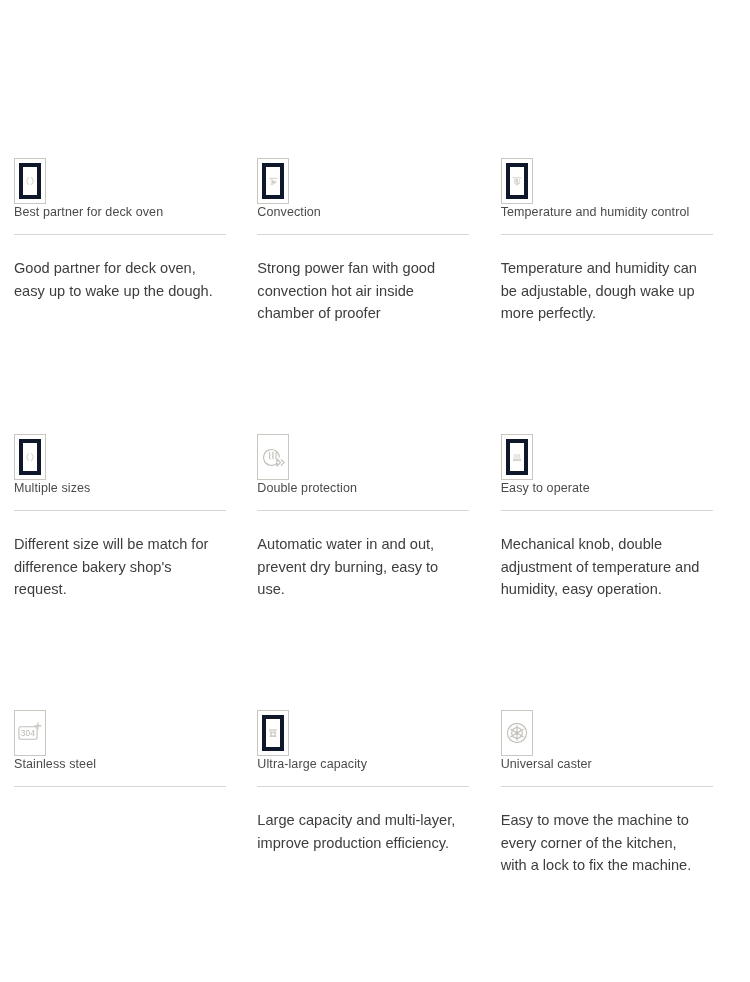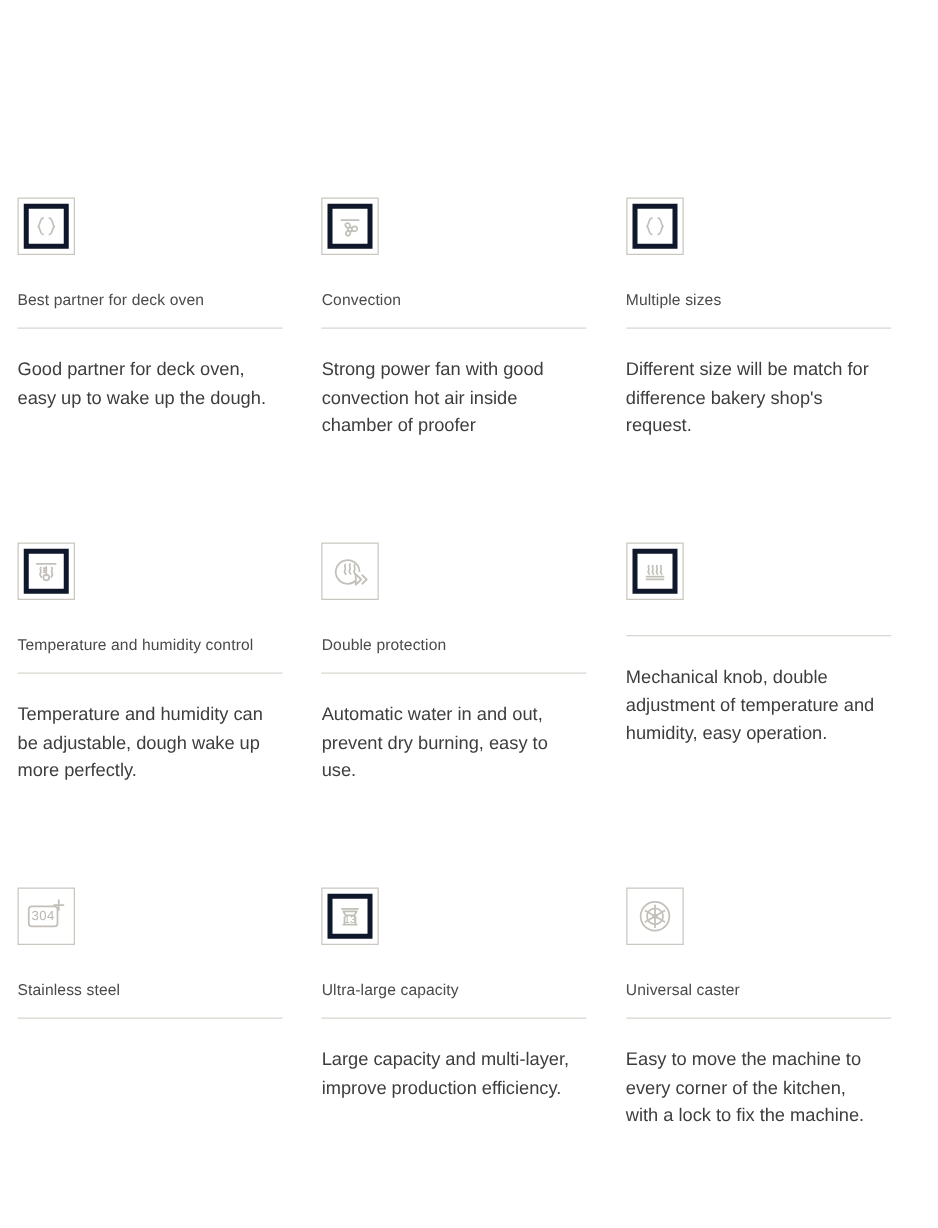"Multiple sizes" div.cell { order: before "Temperature and humidity control" -> after "Temperature and humidity control" }
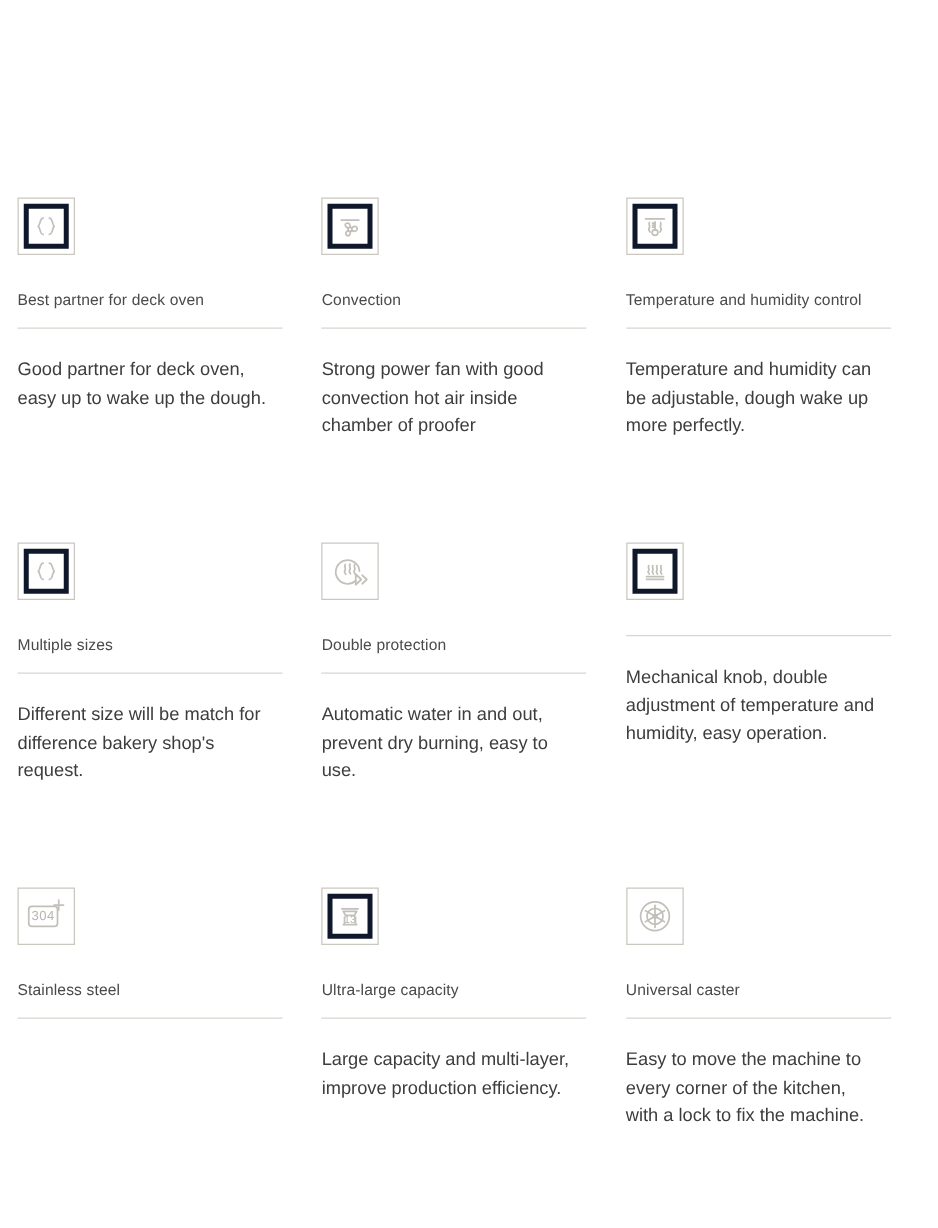"Easy to operate" p.feat-title { html: none -> <p>Easy to operate</p> }
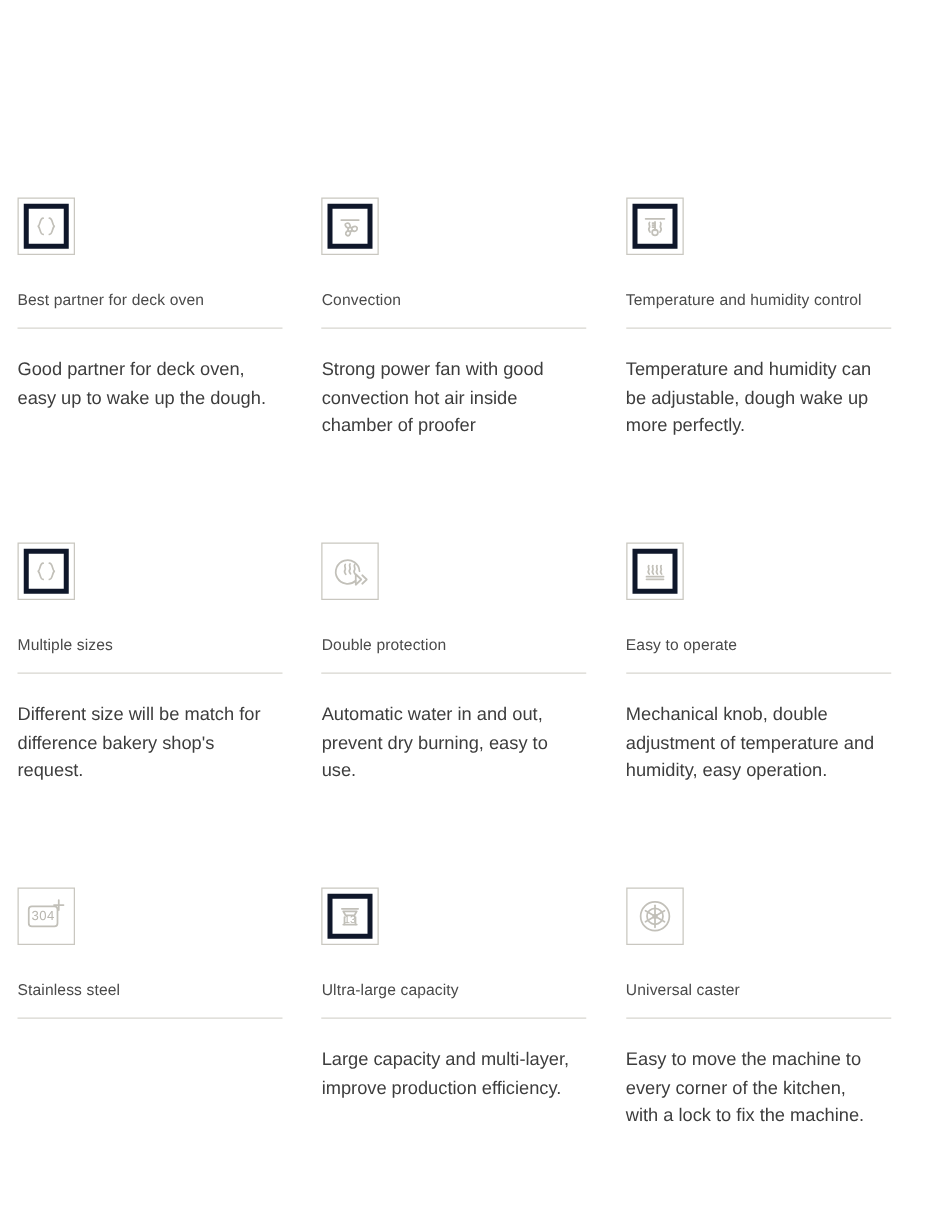"304" .icon-box { margin-bottom: 28px -> none; width: 46px -> 32px }
